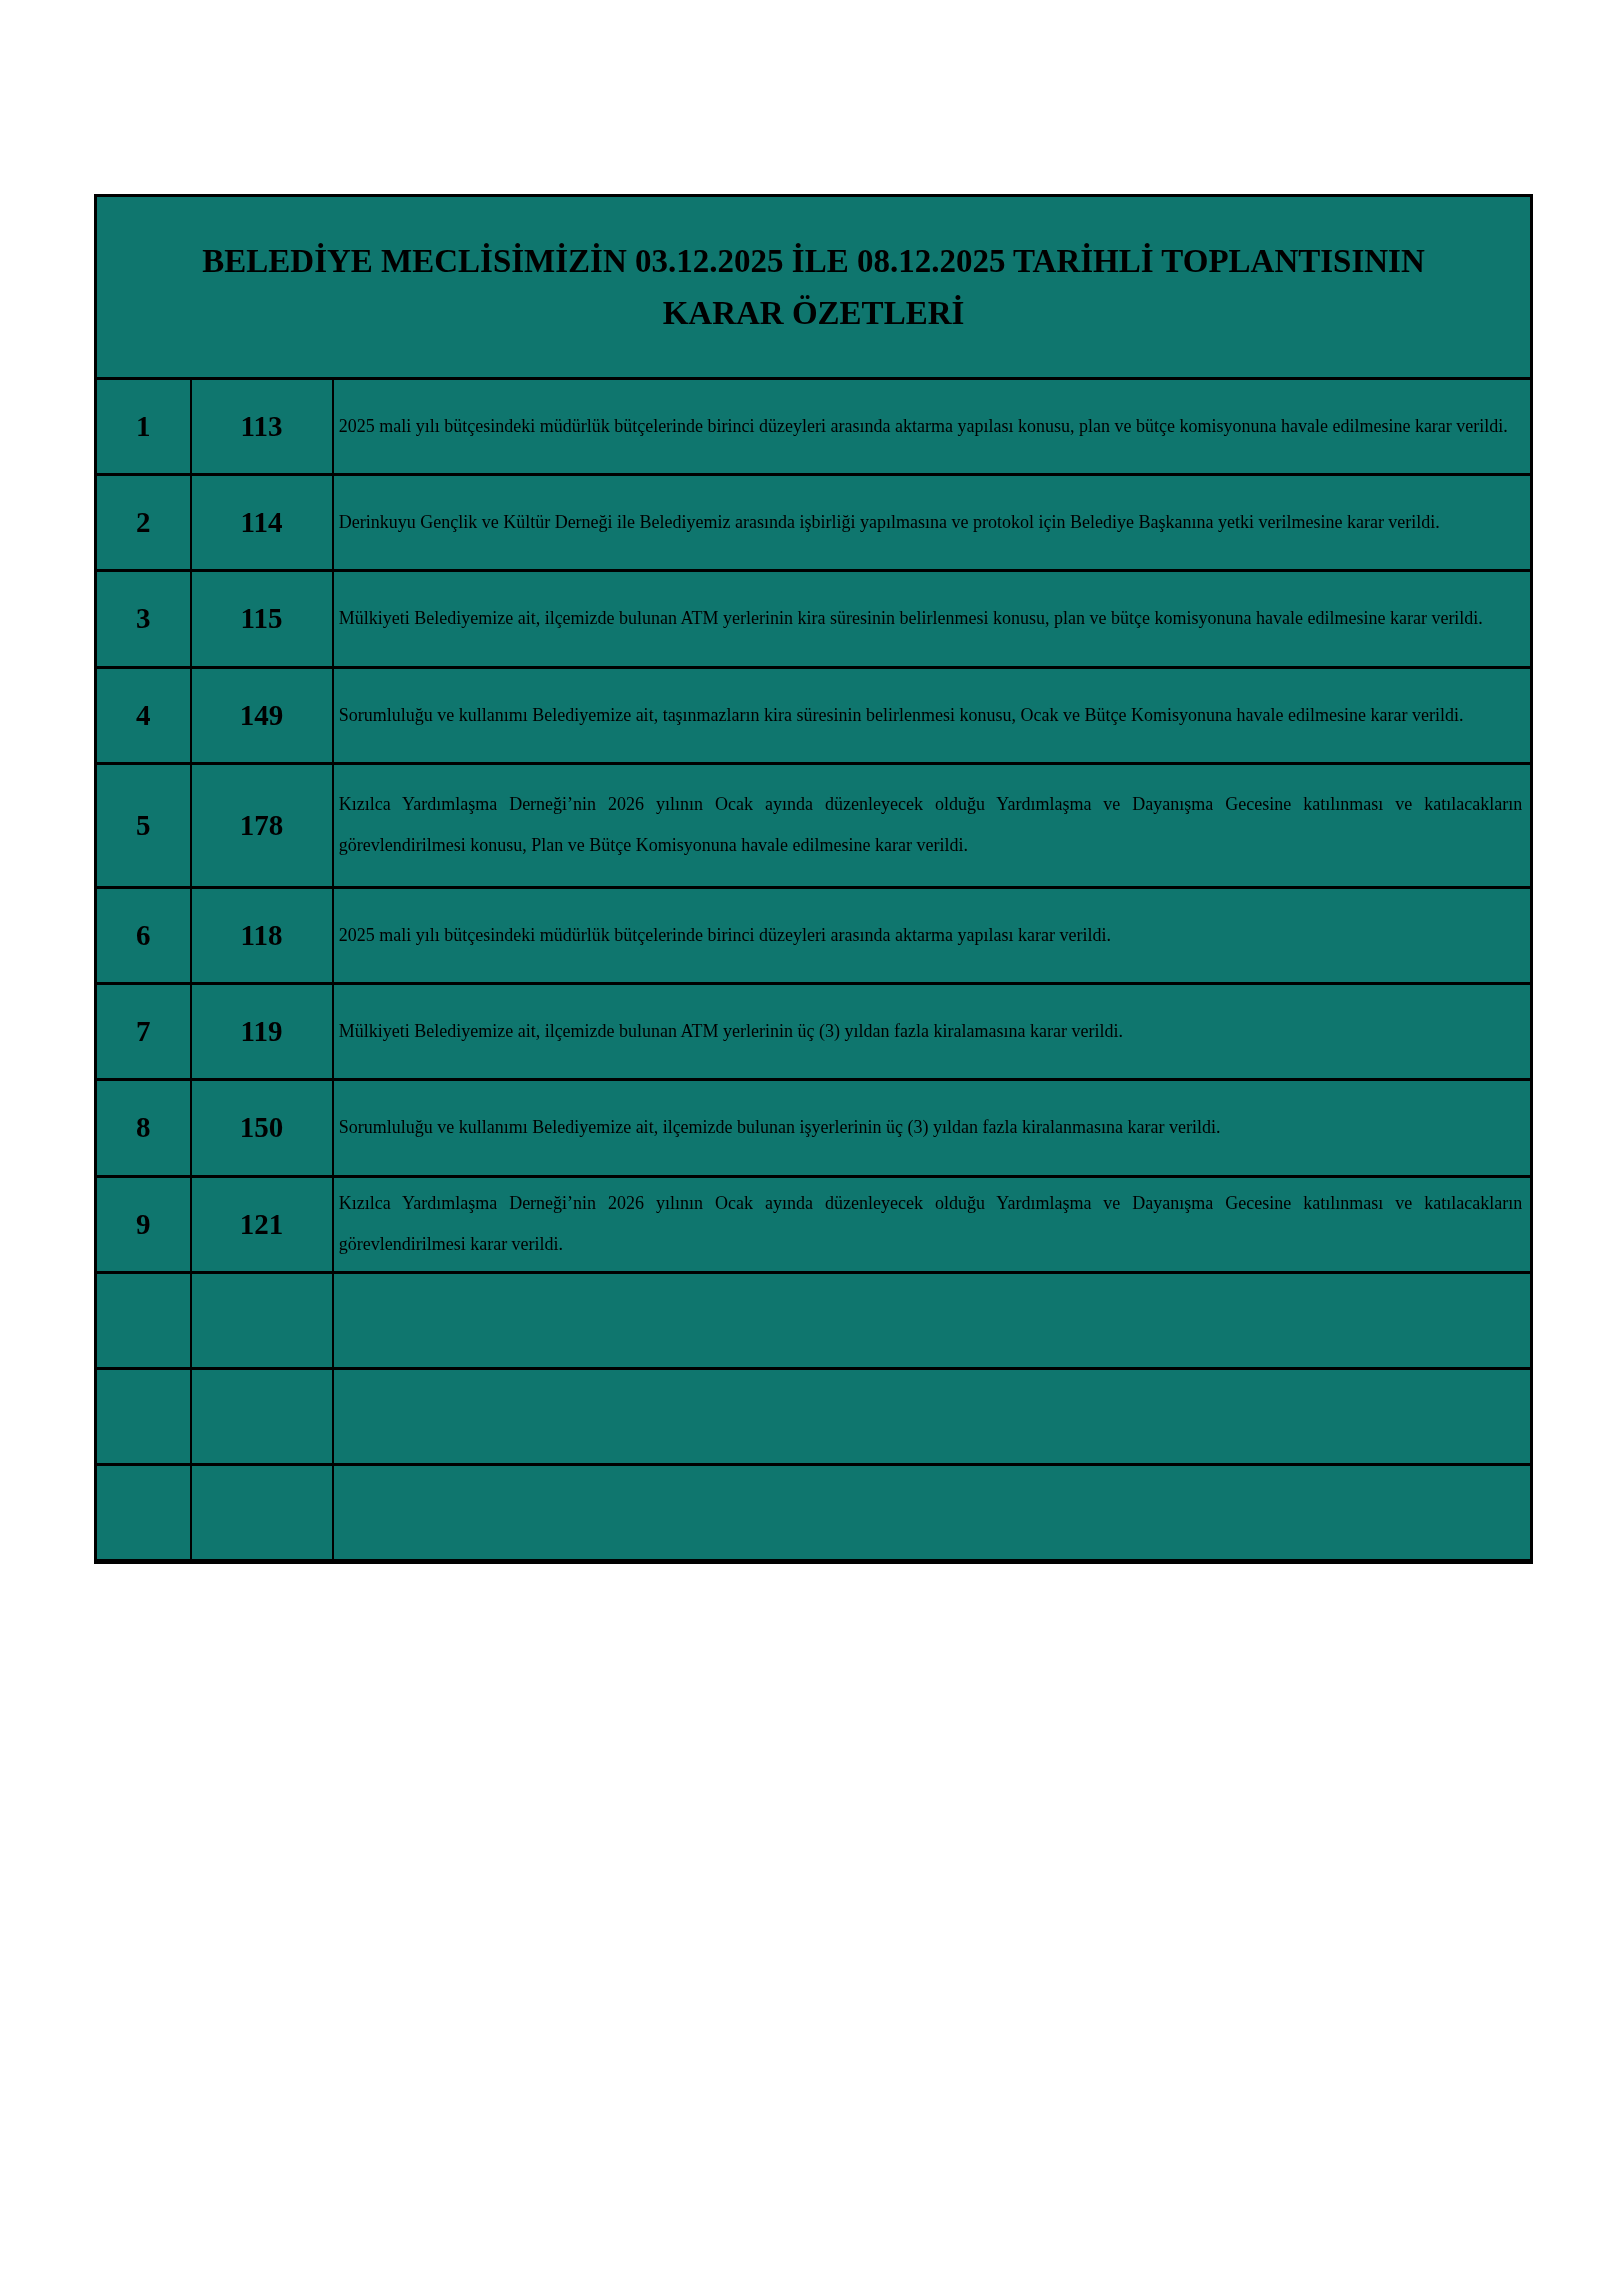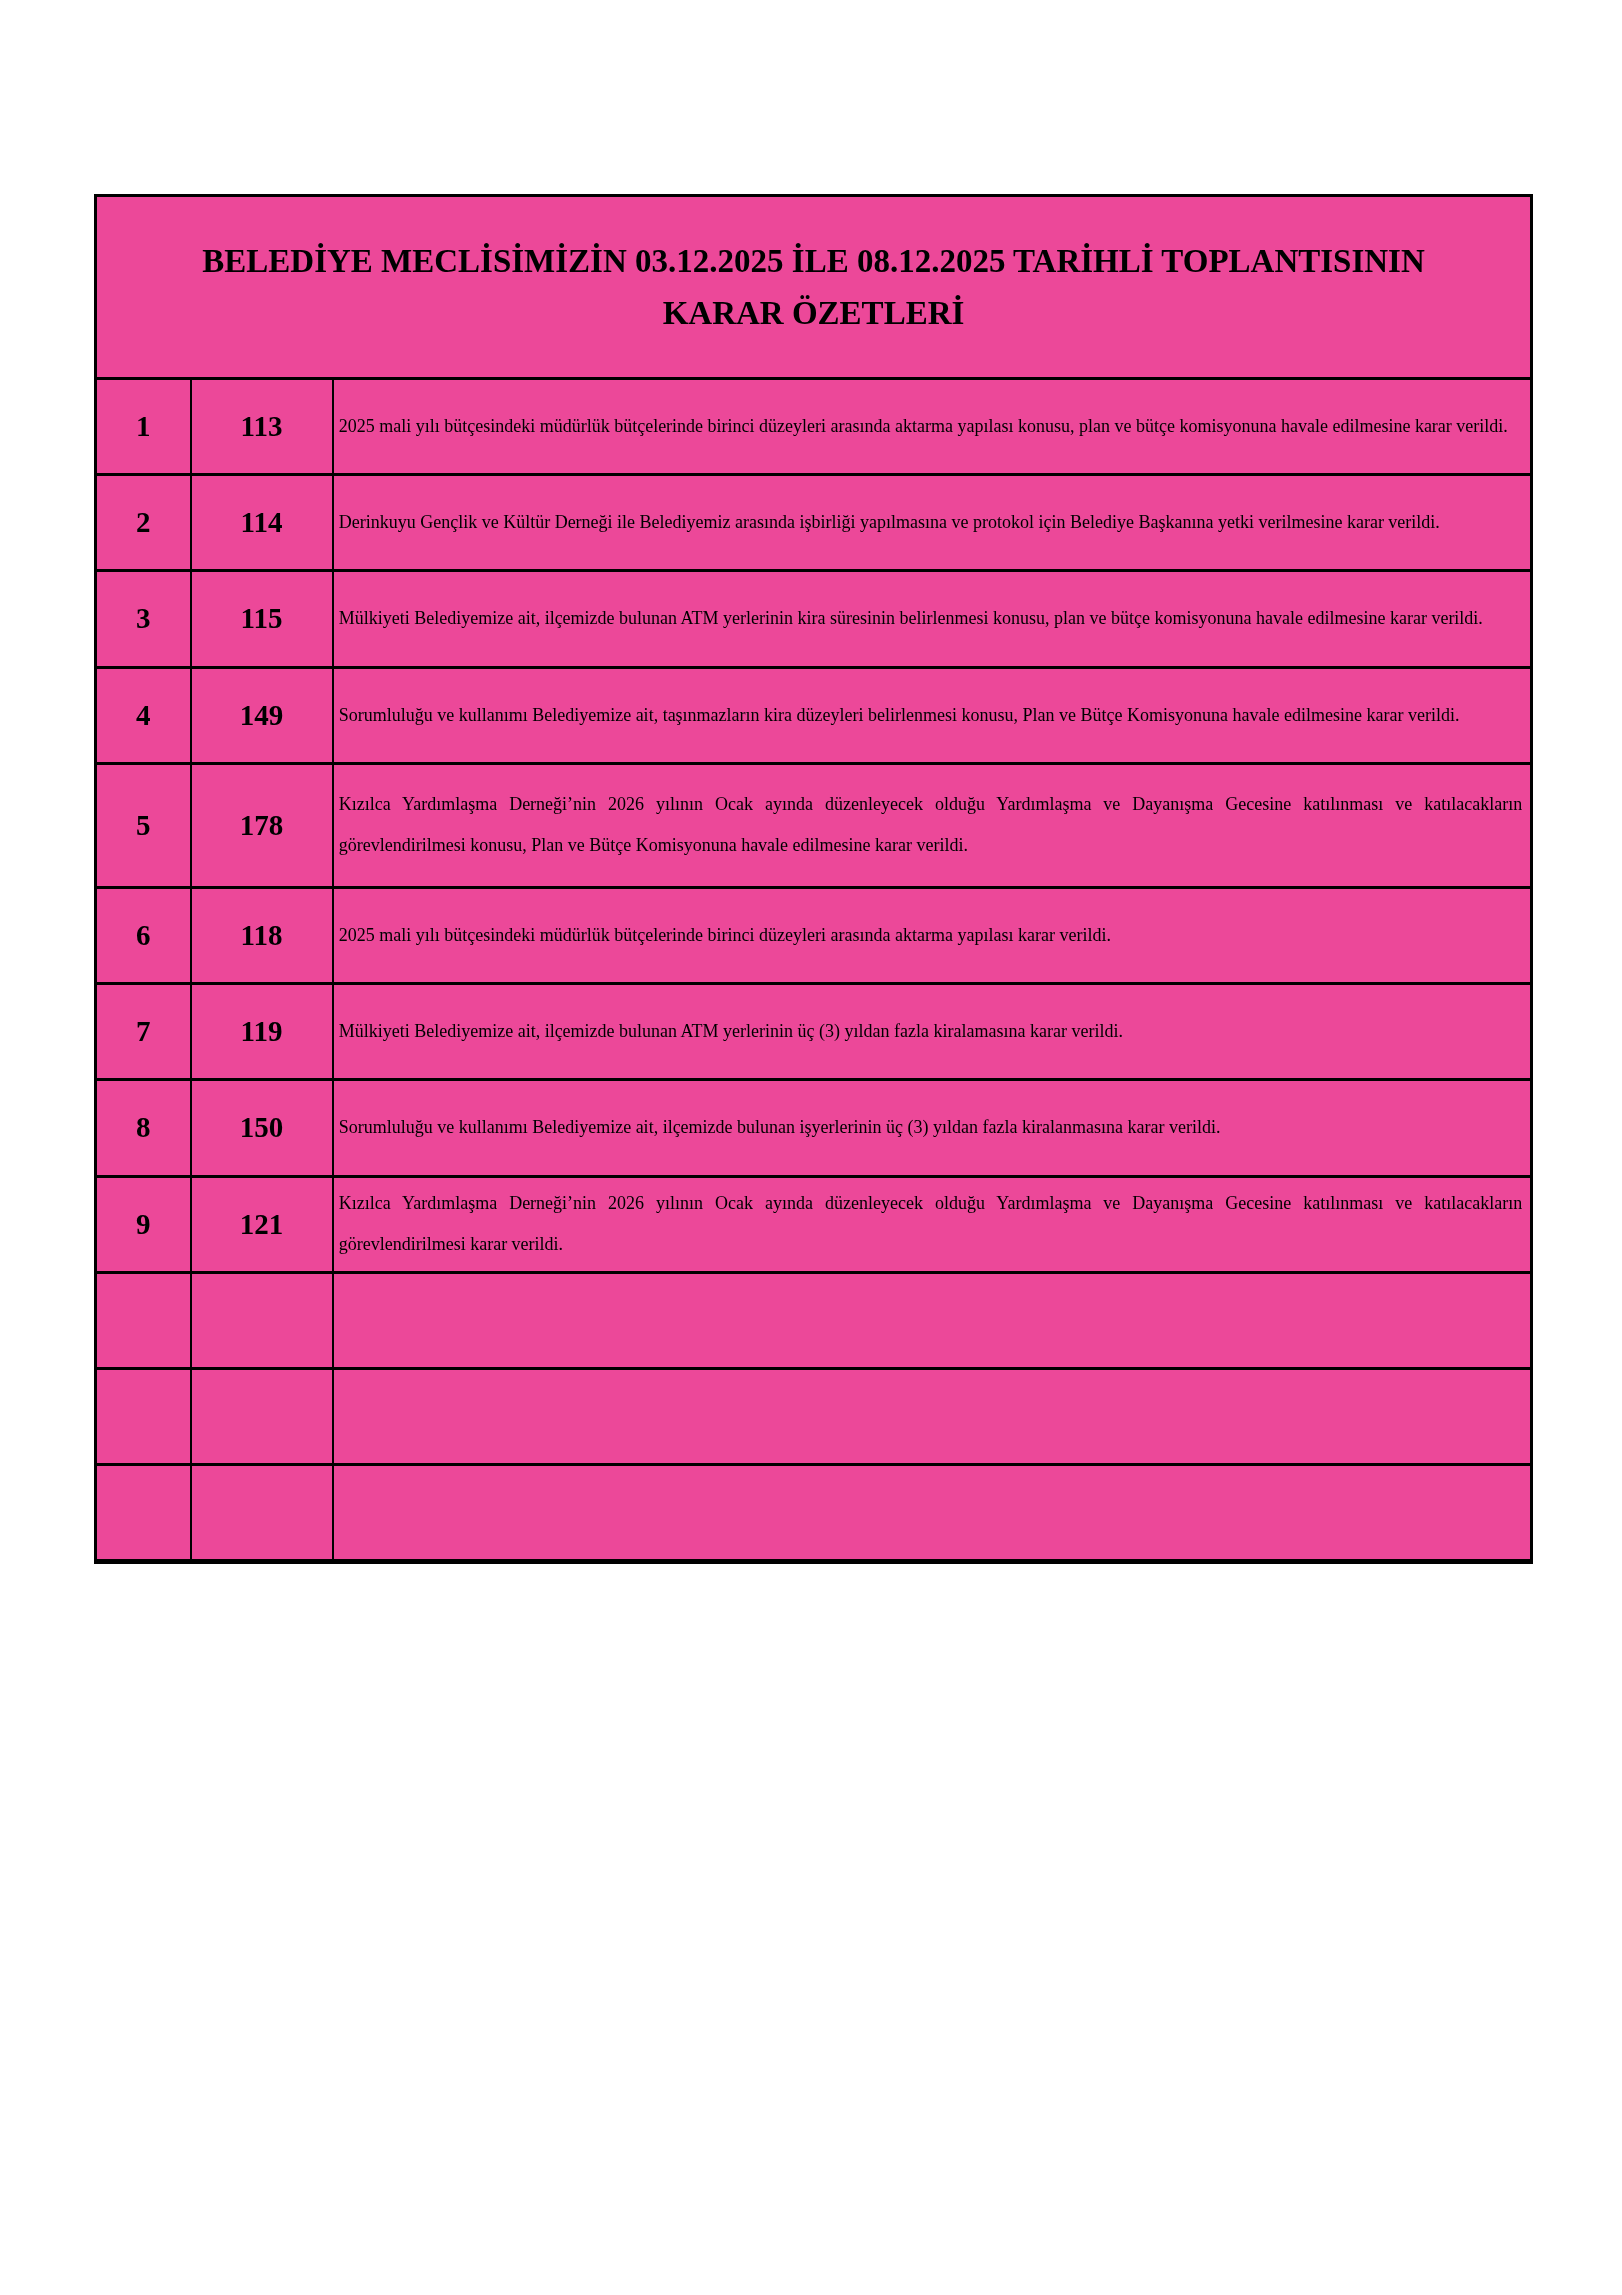"BELEDİYE MECLİSİMİZİN 03.12.2025 İLE" table.decisions { background: #ec4899 -> #0f766e }
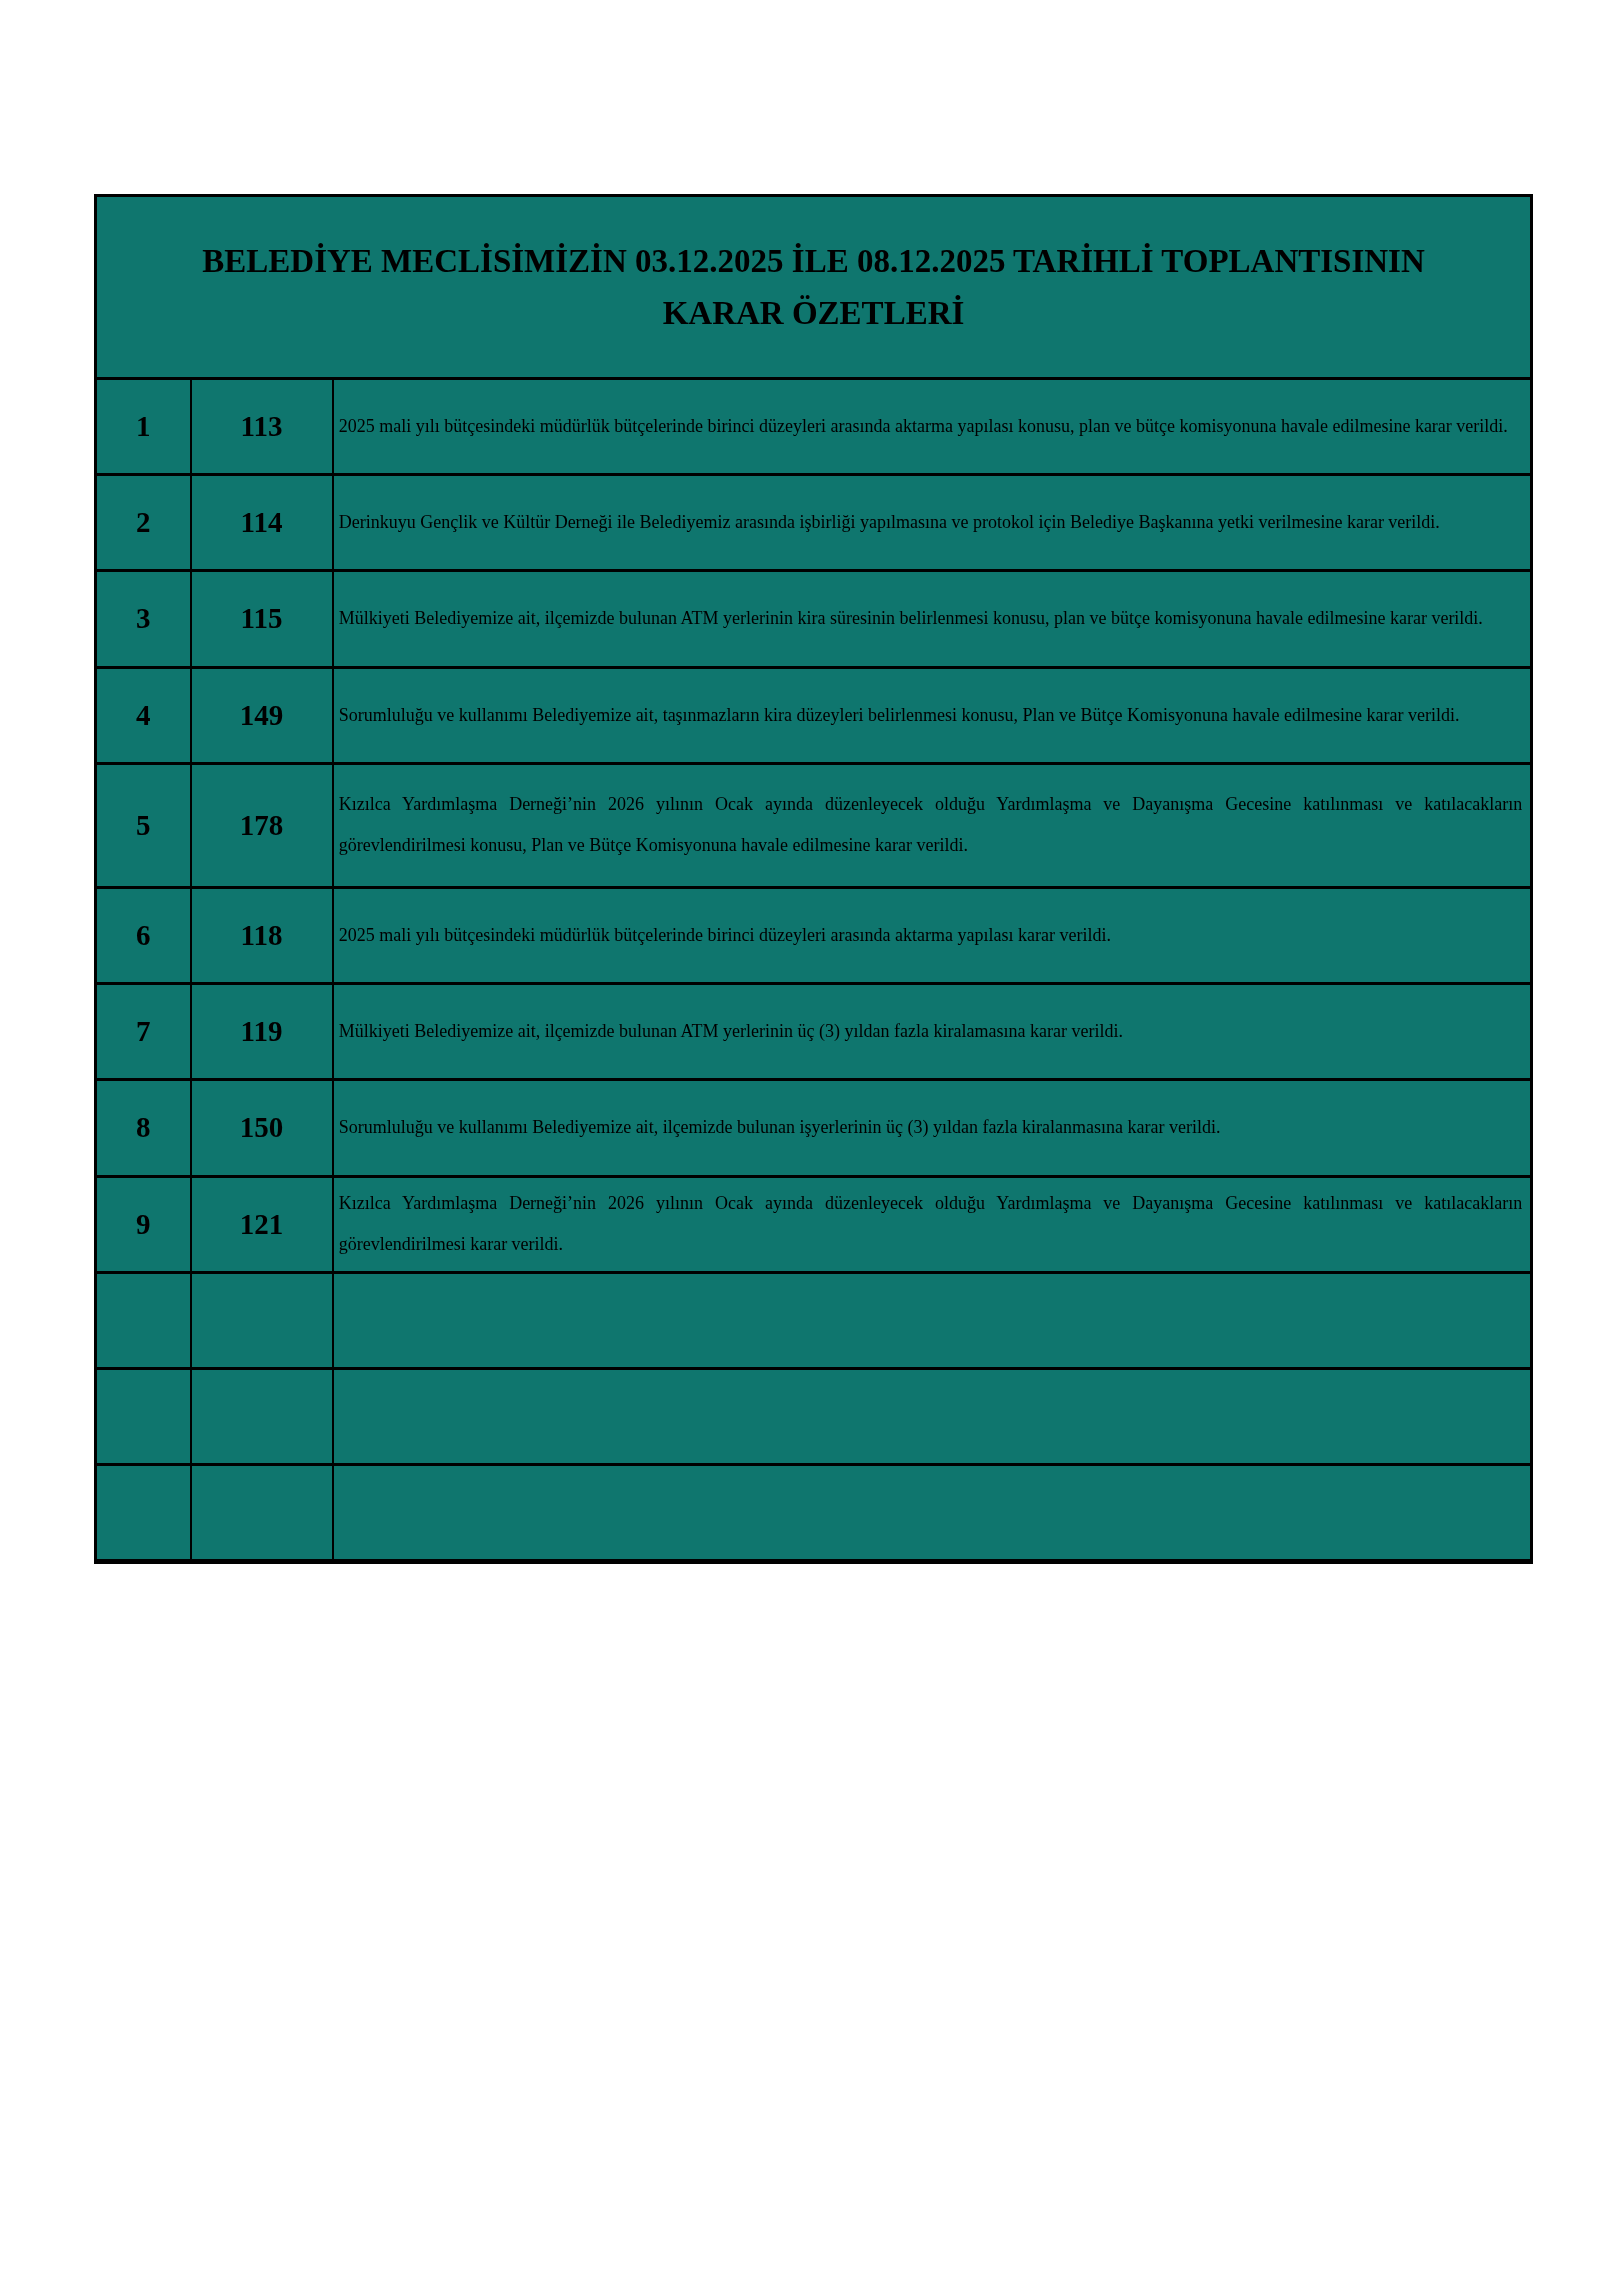"Sorumluluğu ve kullanımı Belediyemize ait, taşınmazların" td.cell-ozet { text: düzeyleri belirlenmesi konusu, Plan -> süresinin belirlenmesi konusu, Ocak }
